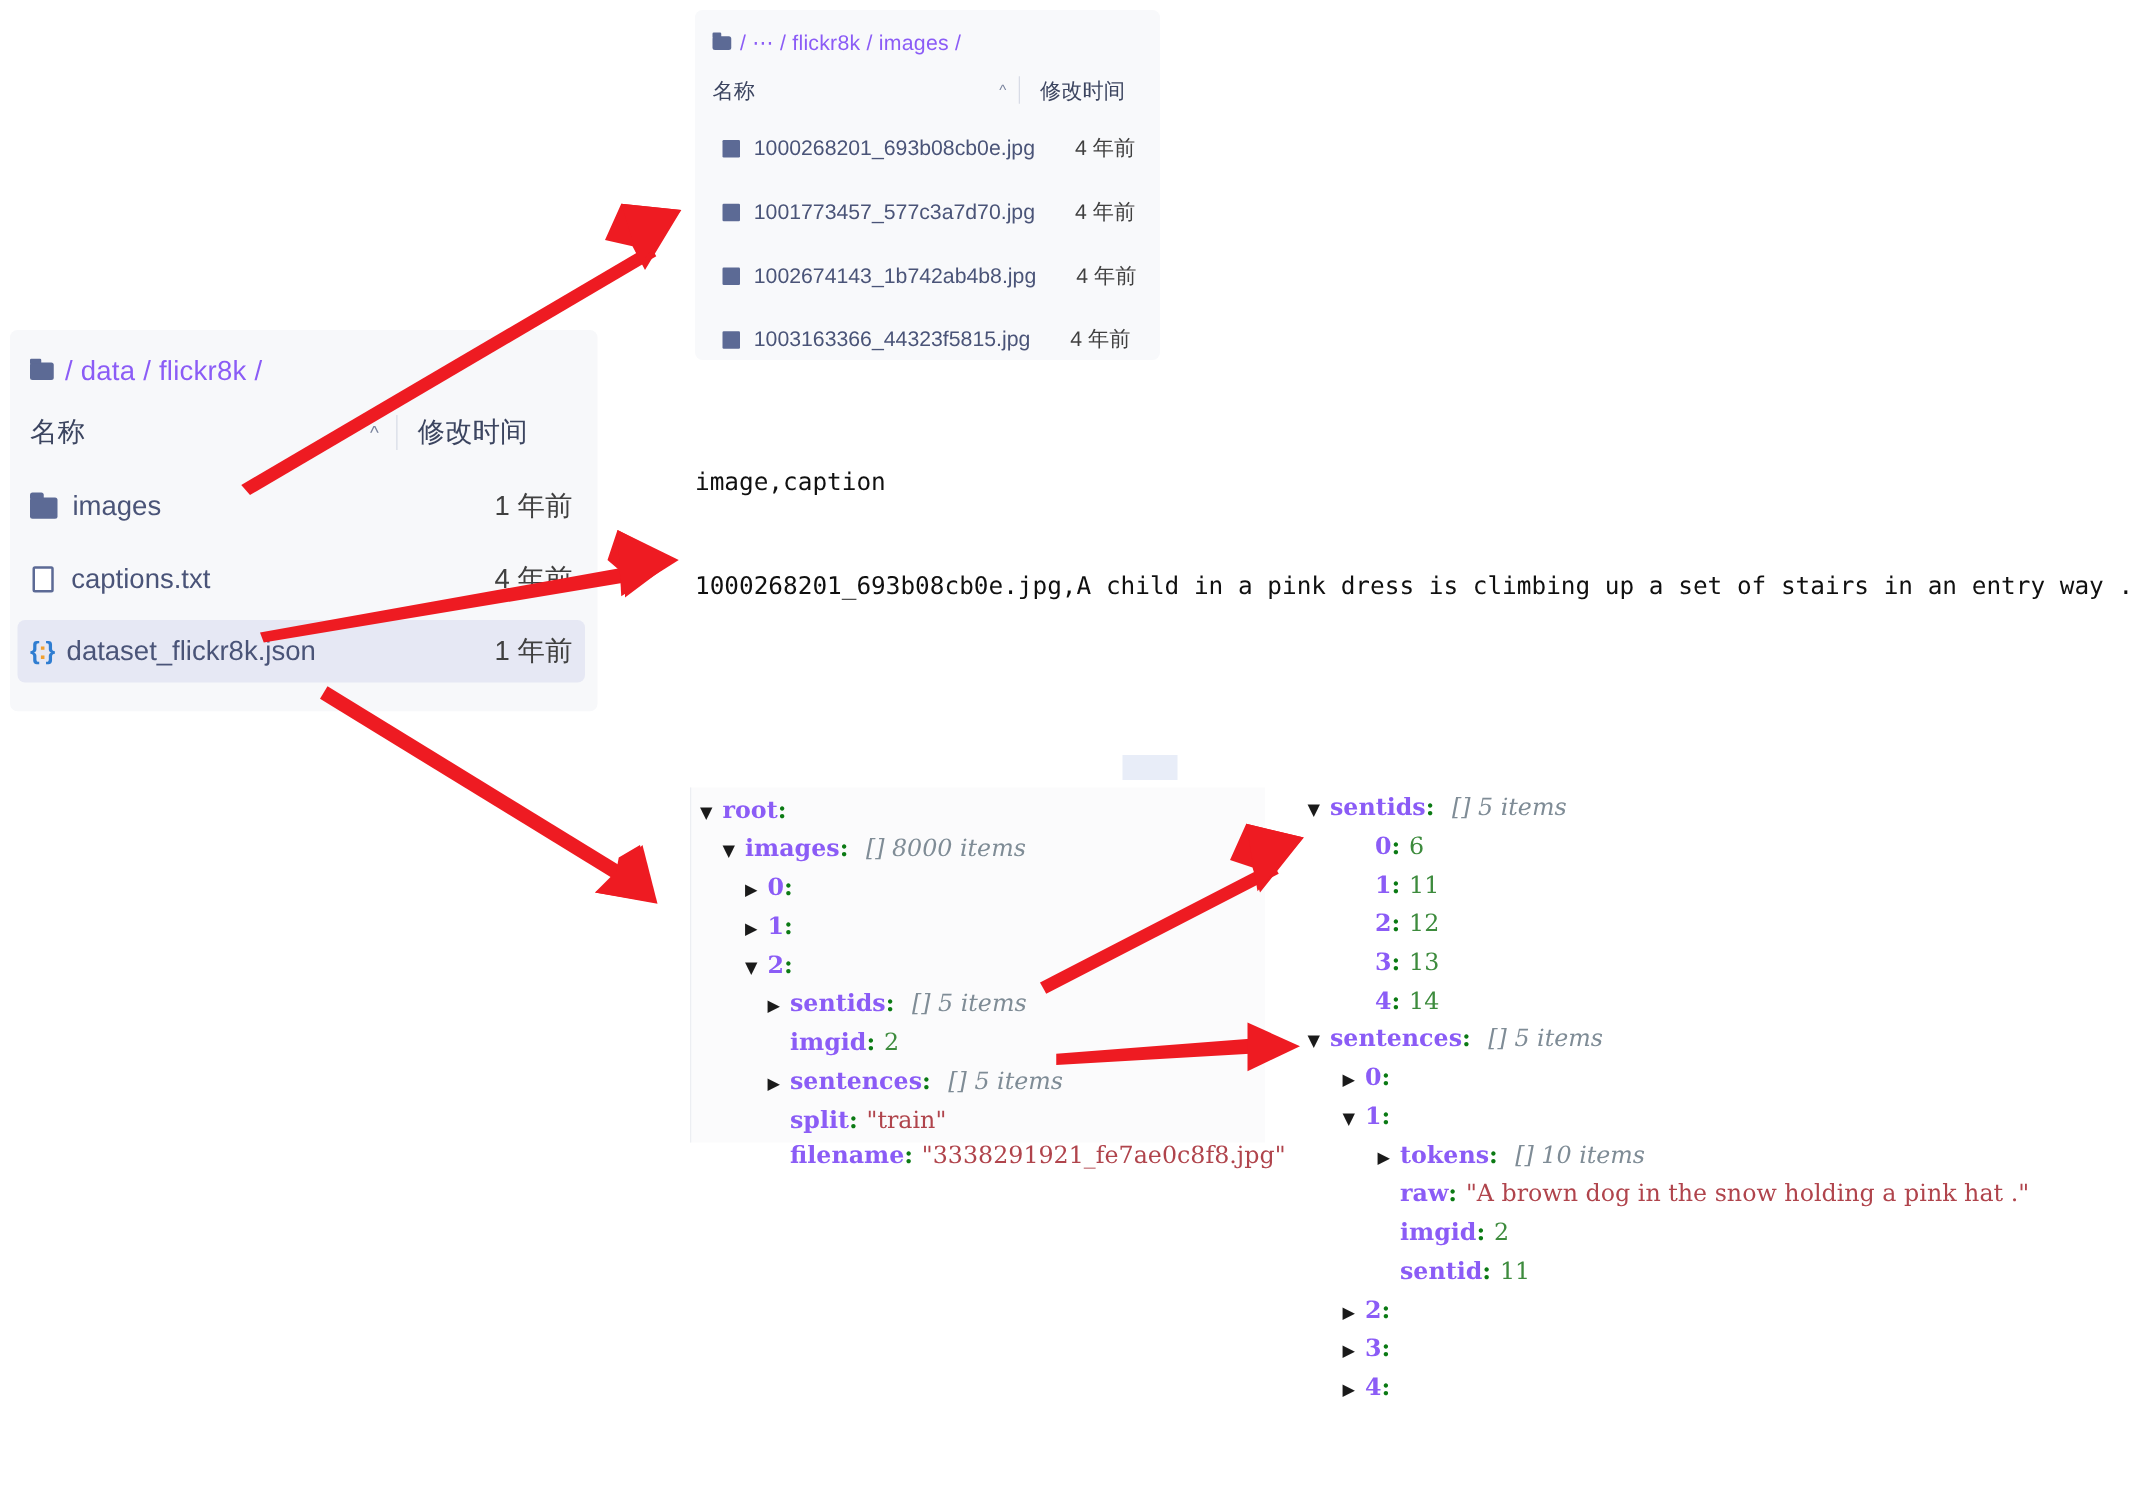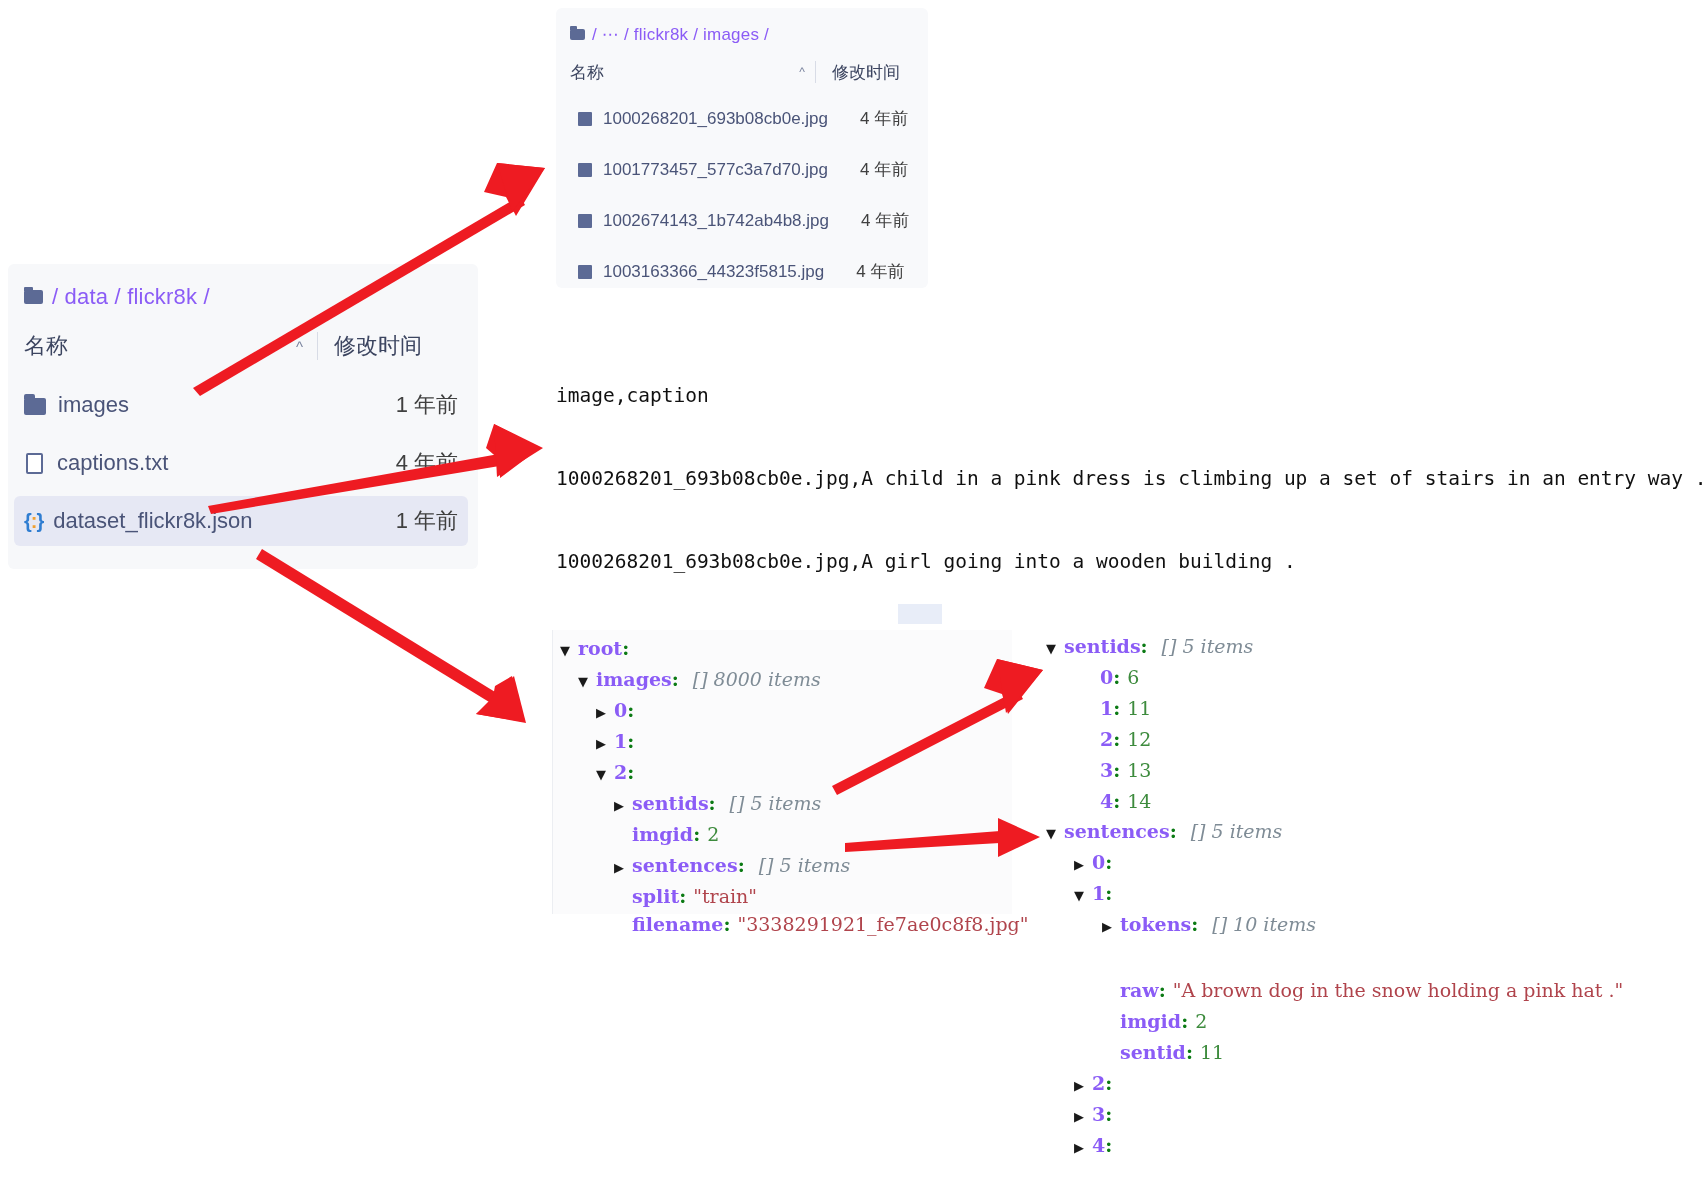"image,caption" div { top: 326px -> 316px }
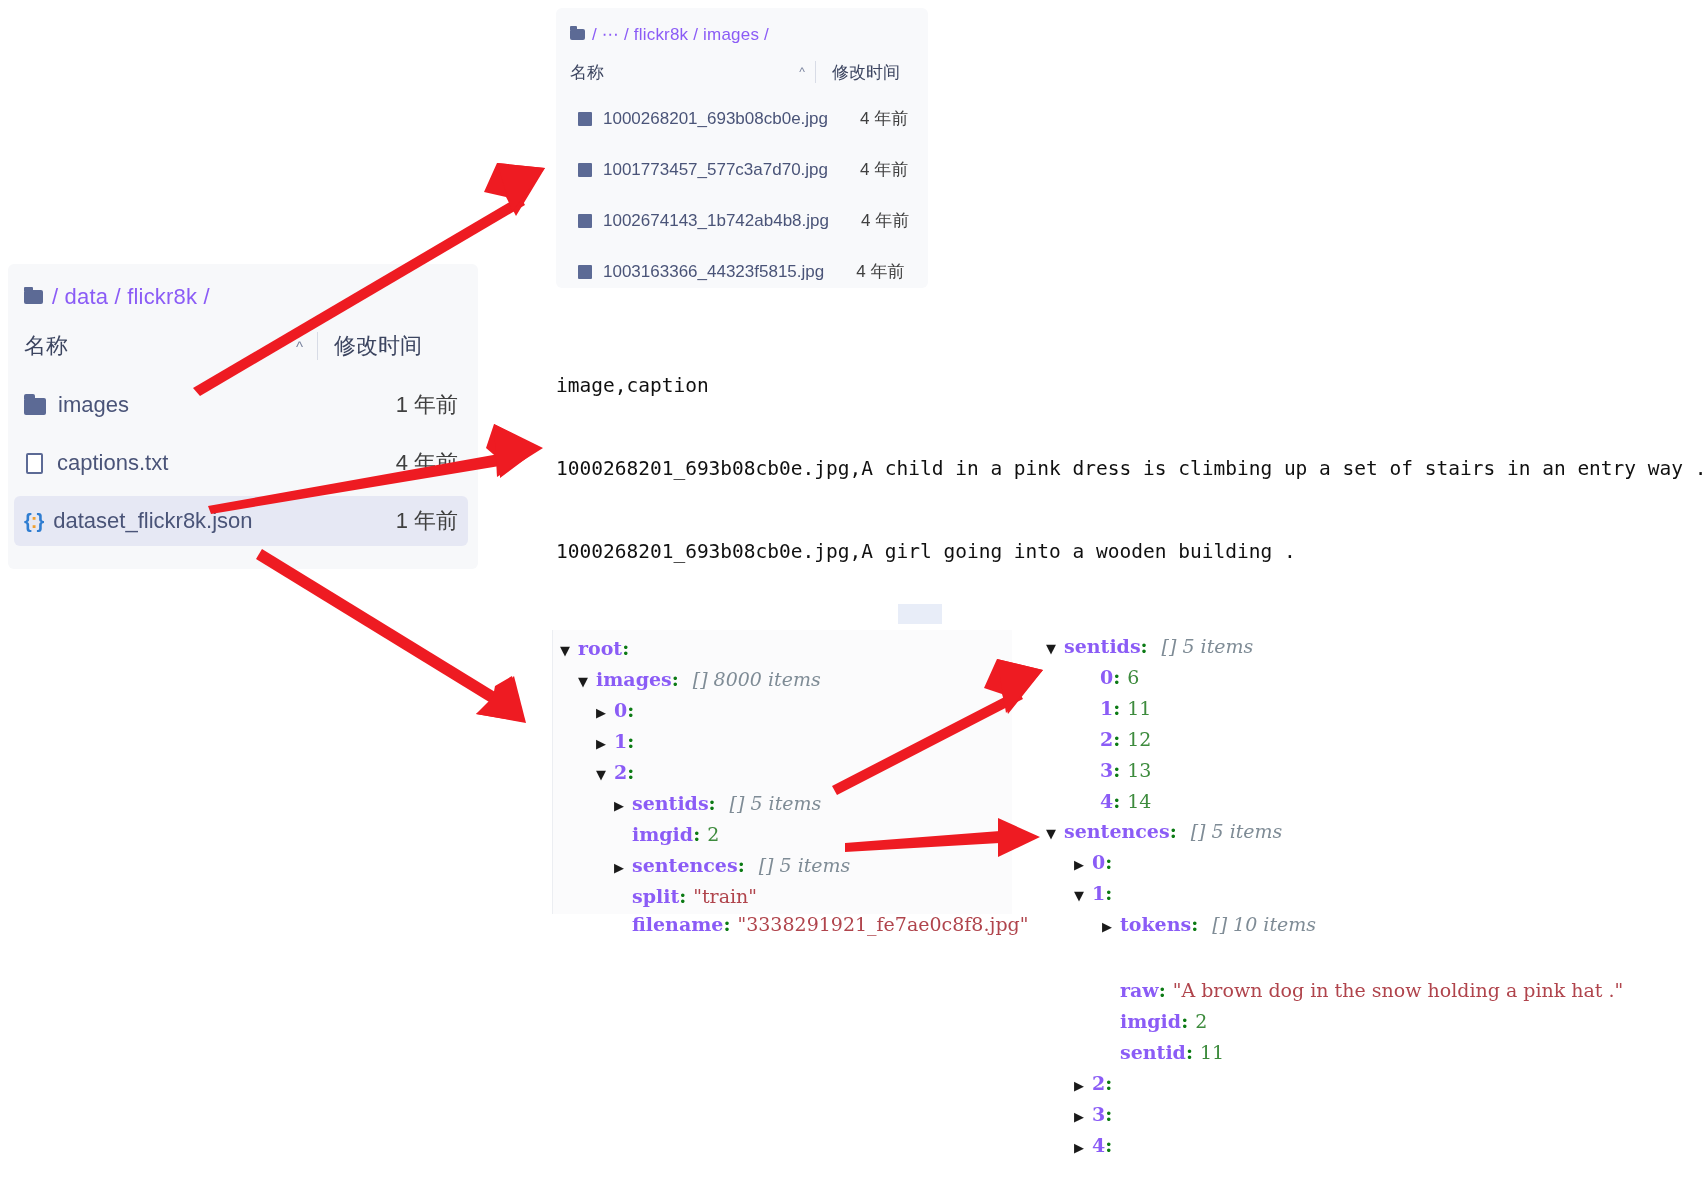"1000268201_693b08cb0e.jpg,A girl going" span.ln { html: <span>1000268201_693b08cb0e.jpg,A girl going into a wooden building .</span> -> none }
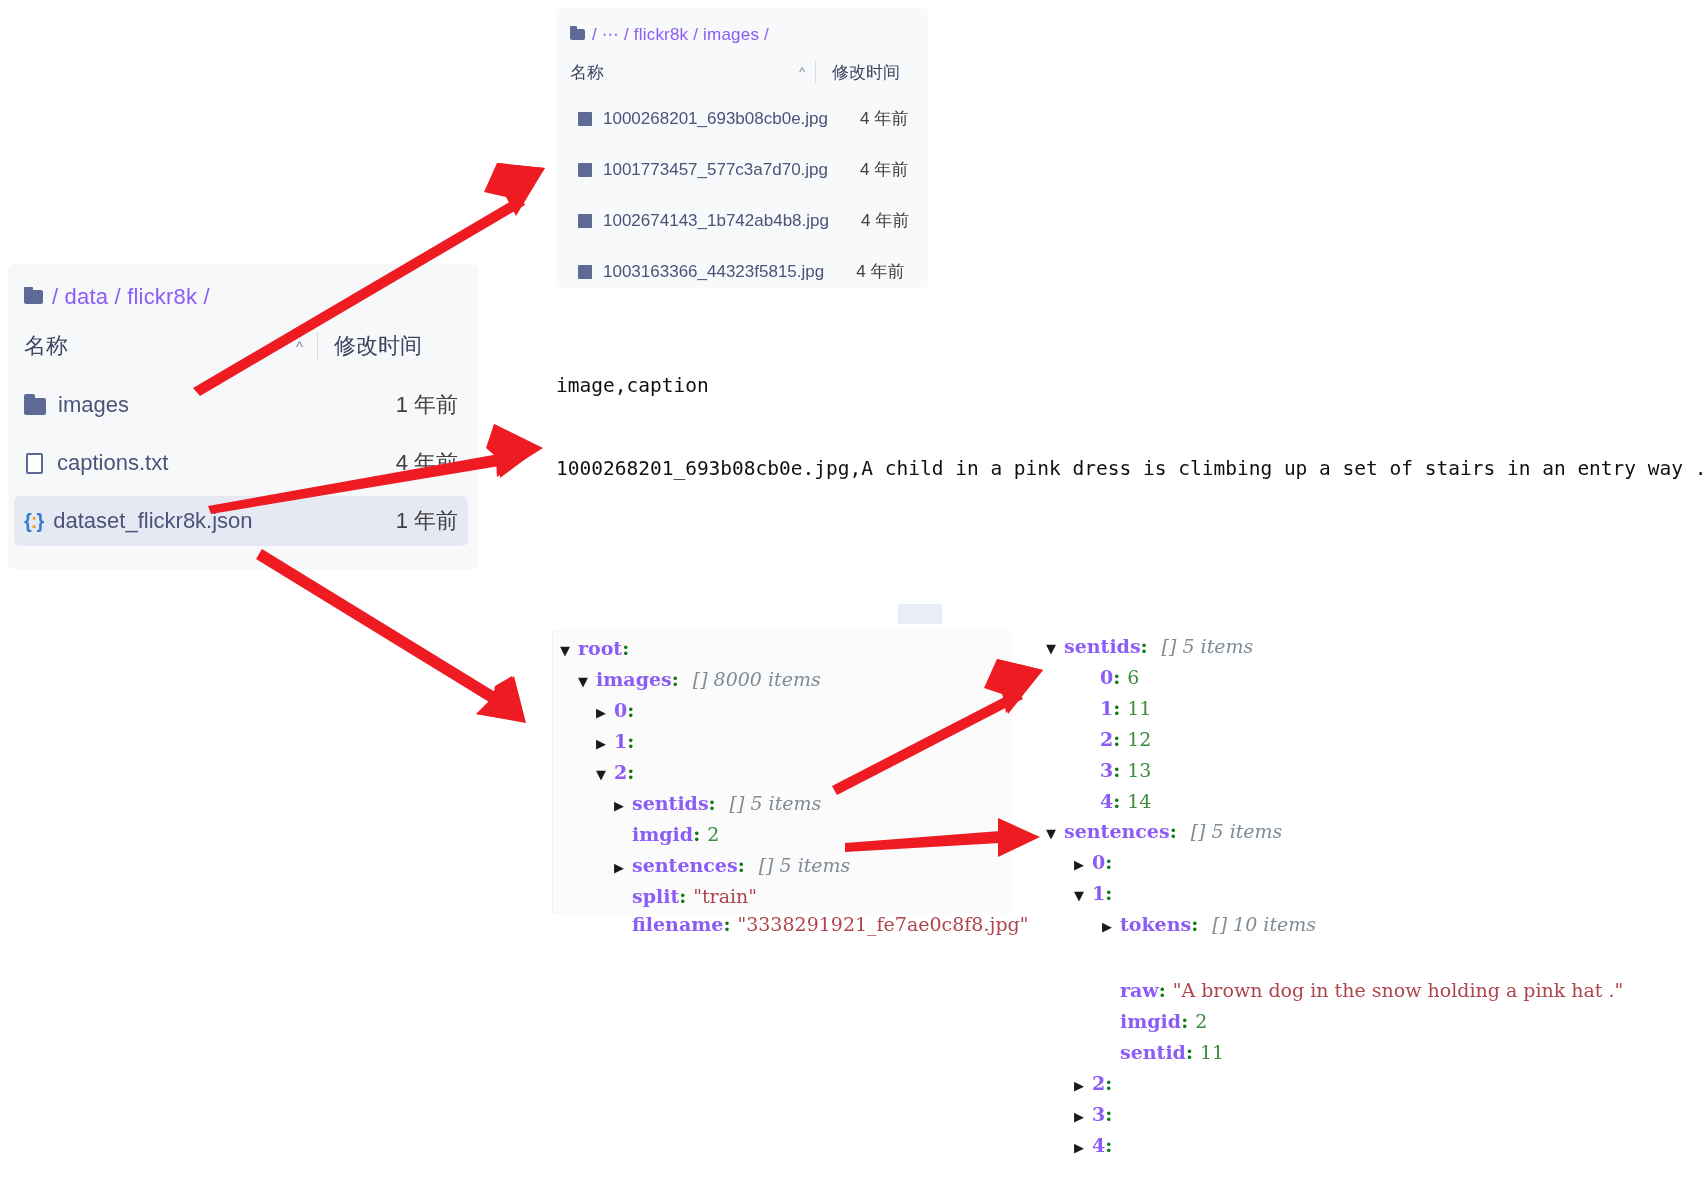"raw" div.row { margin-top: 35px -> none }
